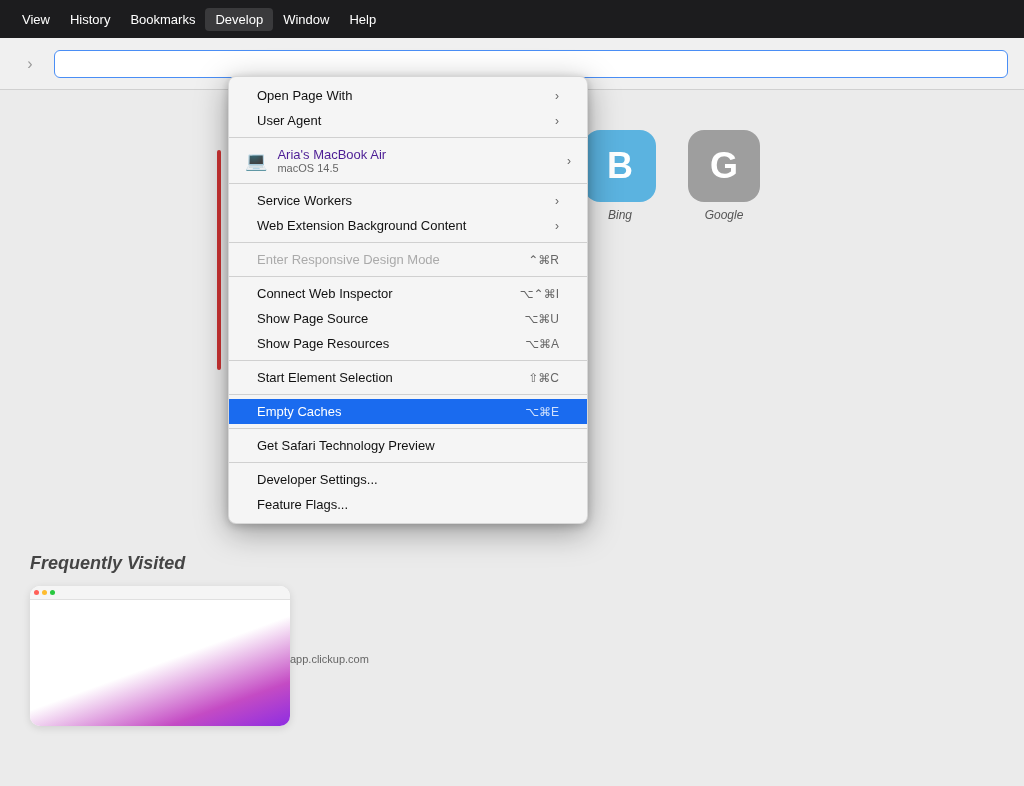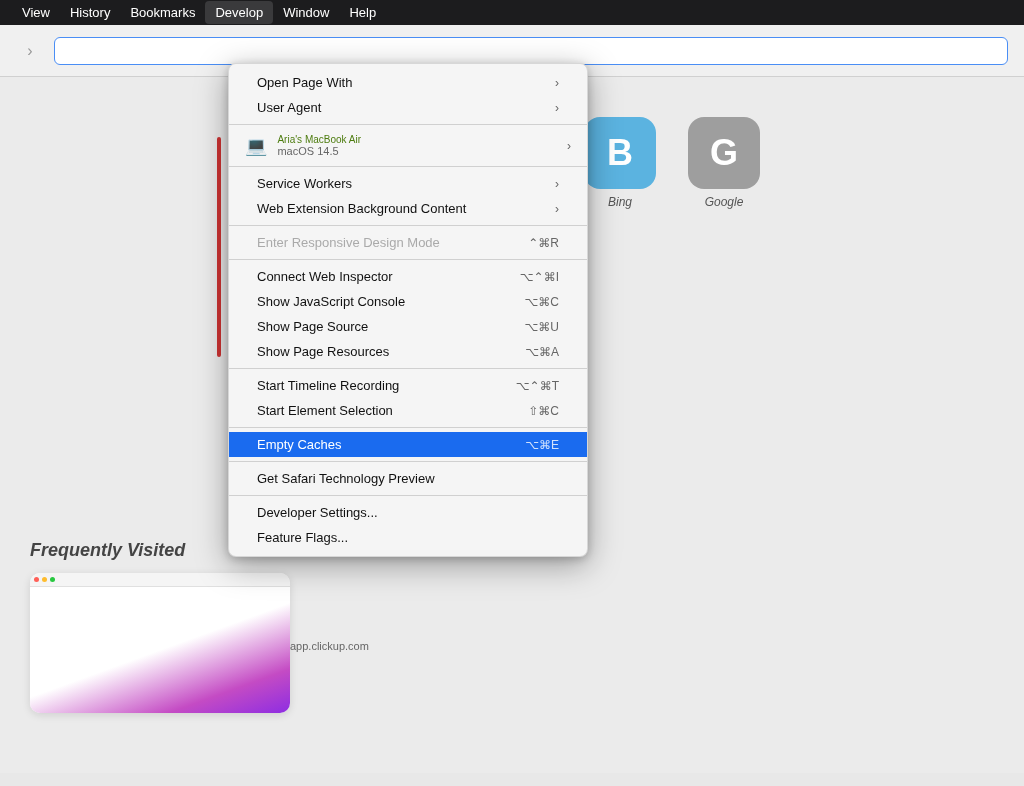"View" .menubar { height: 25px -> 38px }
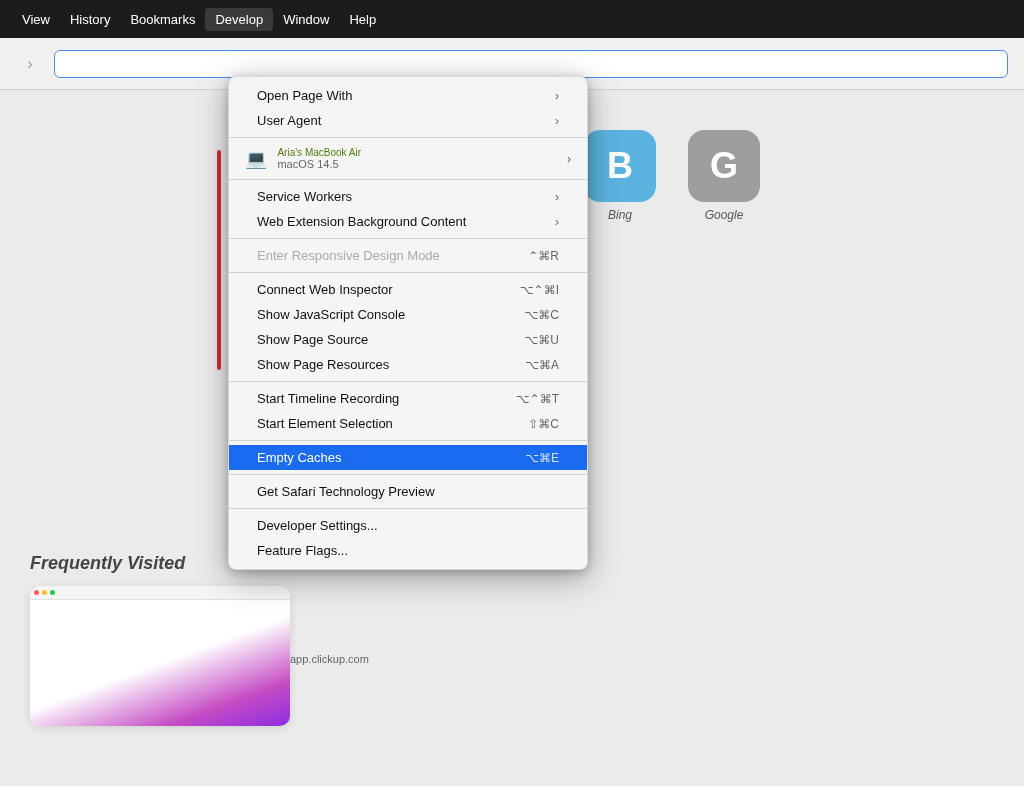"Aria's MacBook Air" .device-name { color: #4d7c0f -> #4c1d95; font-size: 10px -> 13px }
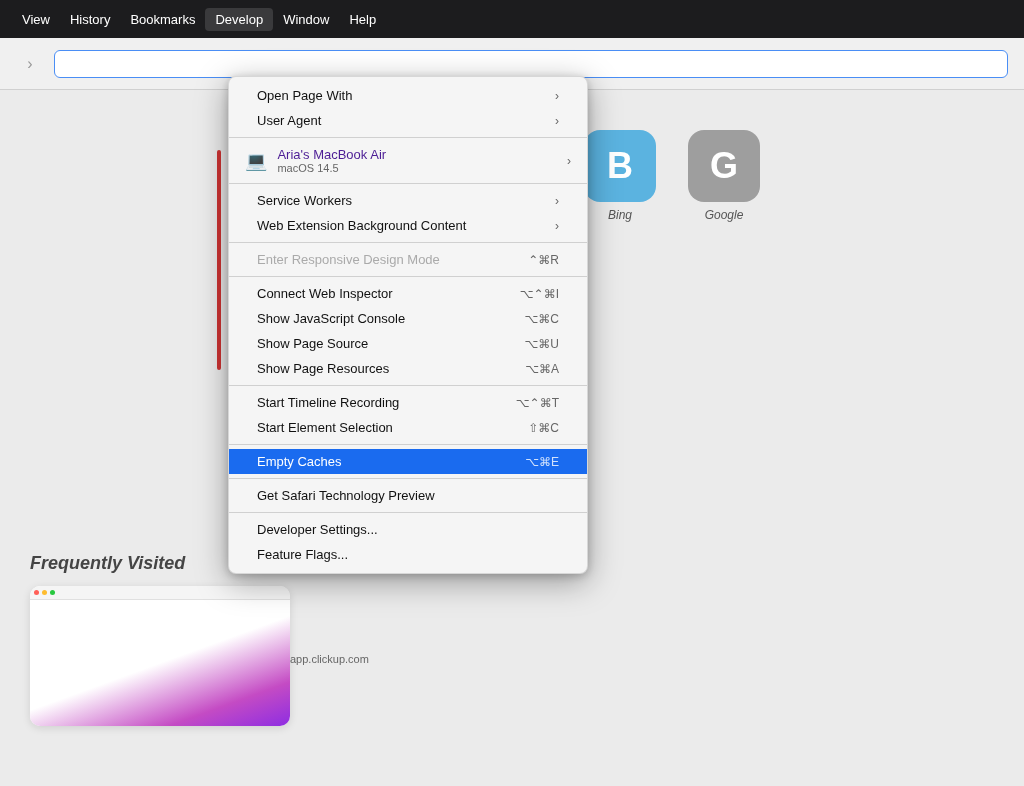"Show JavaScript Console" div.menu-item { html: <div> <span>Show JavaScript Console</span> <span>⌥⌘C</span> </div> -> none }
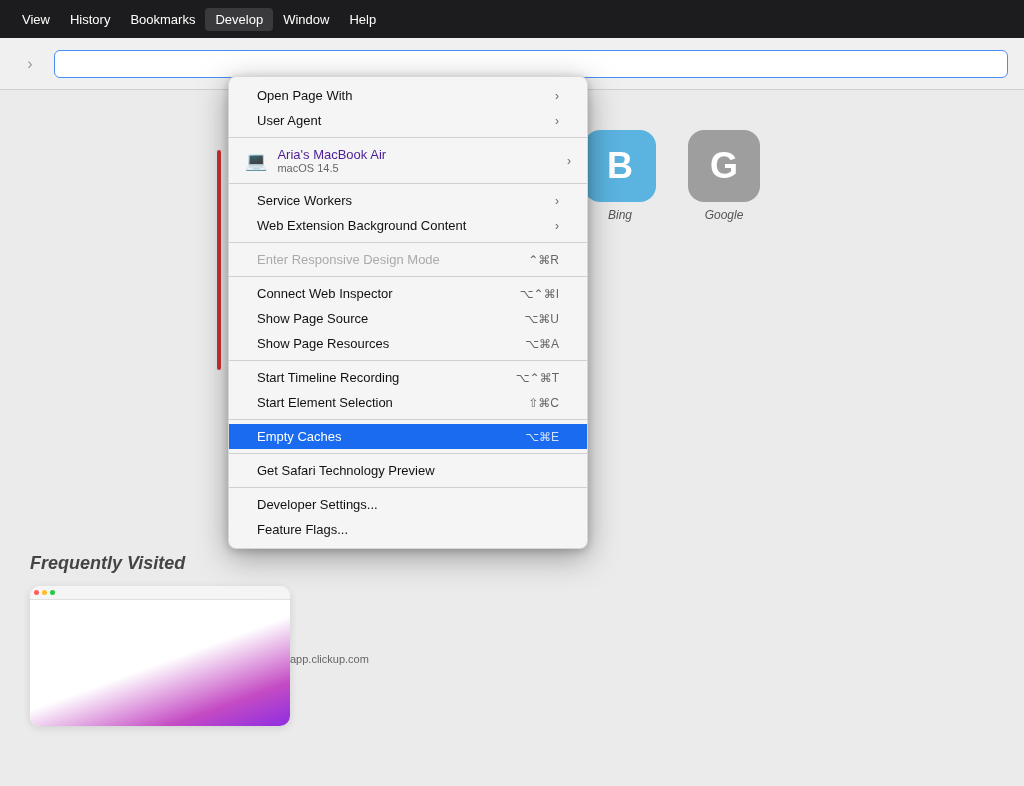"Start Timeline Recording" div.menu-item { html: <div> <span>Start Timeline Recording</span> <span>⌥⌃⌘T</span> </div> -> none }
